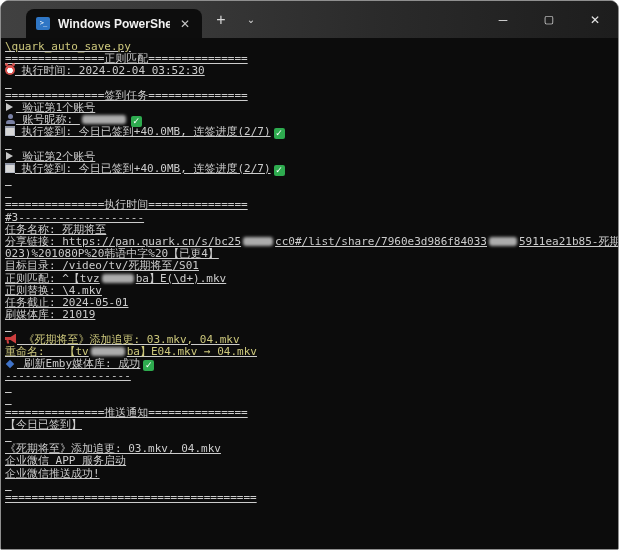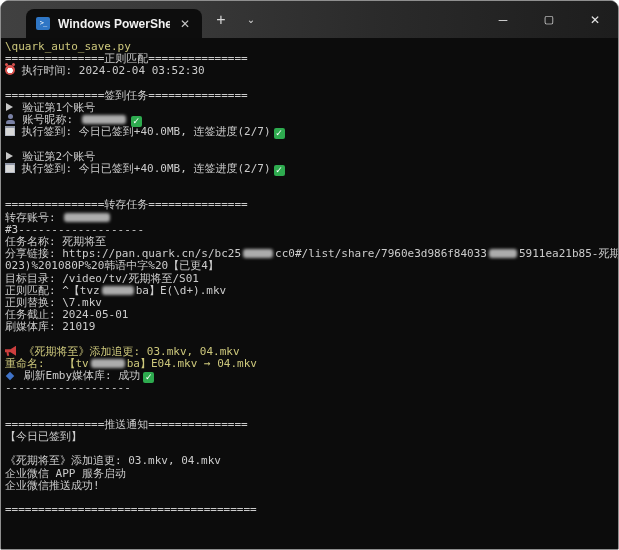"\quark_auto_save.py" .line { text-decoration: none -> underline }
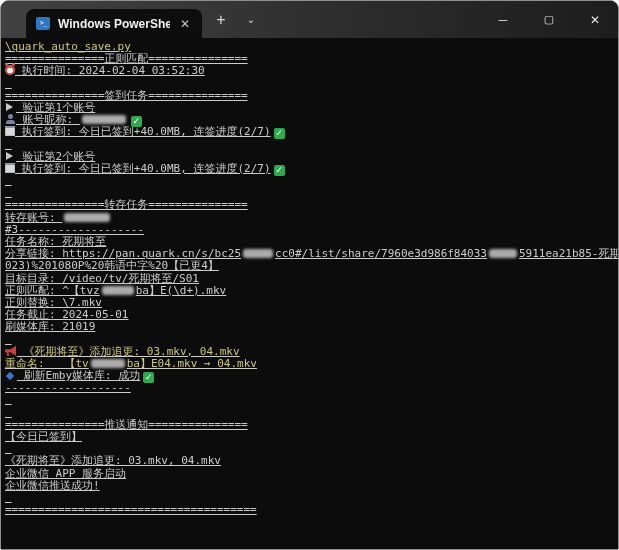"===============转存任务===============" span.t { text: 转存任务 -> 执行时间 }
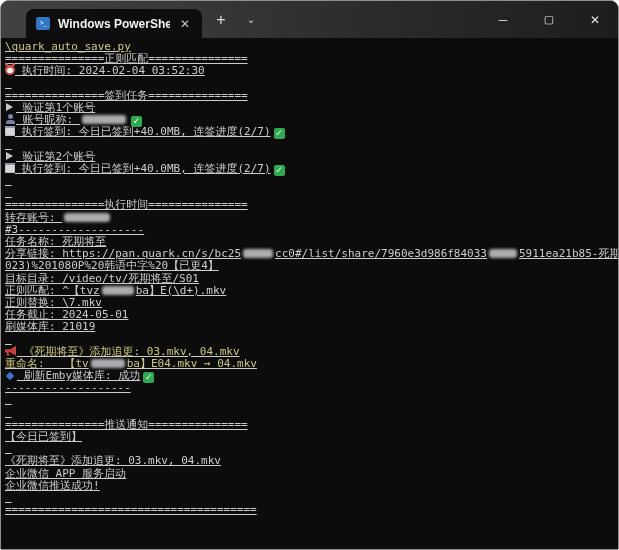"转存账号:" div.line { html: <div><span>转存账号: </span><span></span></div> -> none }
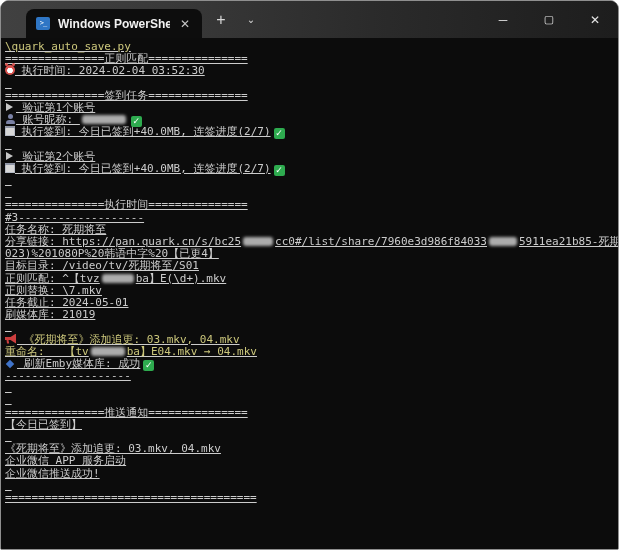"正则替换: \7.mkv" span.t { text: 7.mkv -> 4.mkv }
